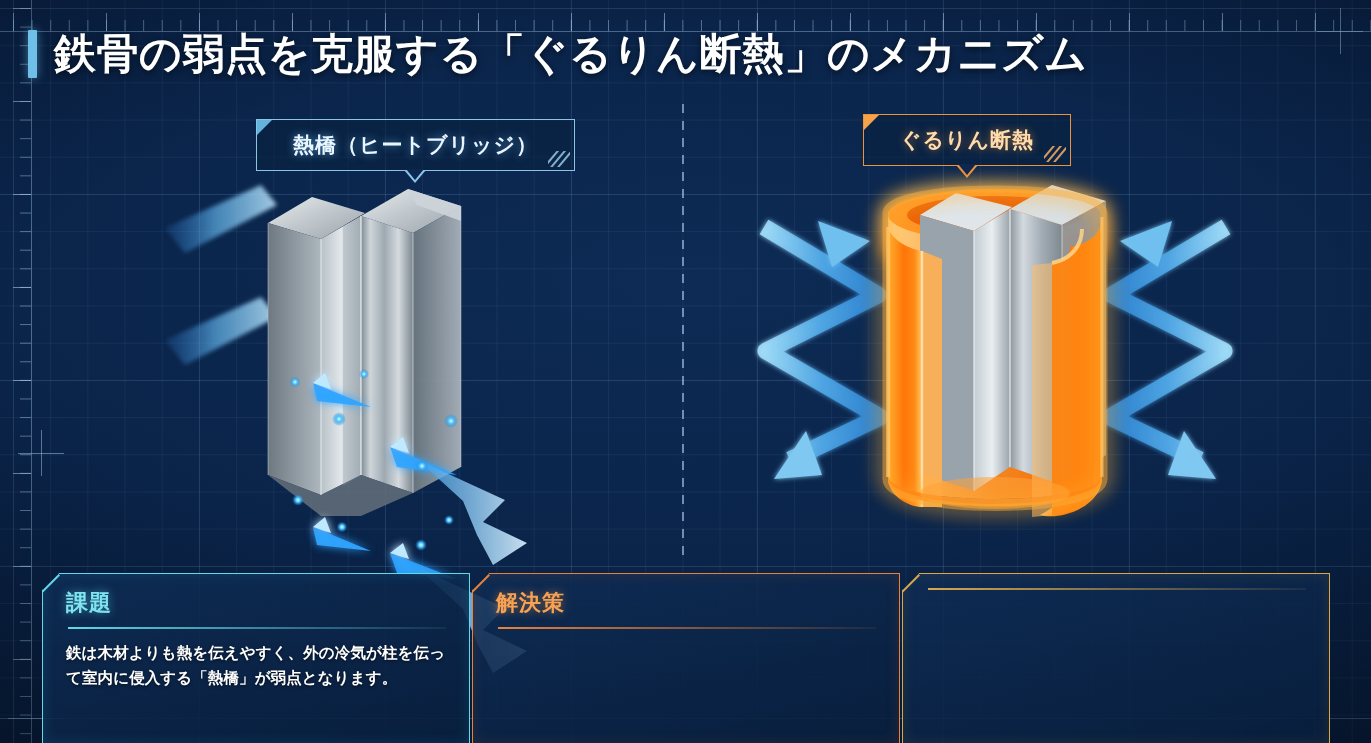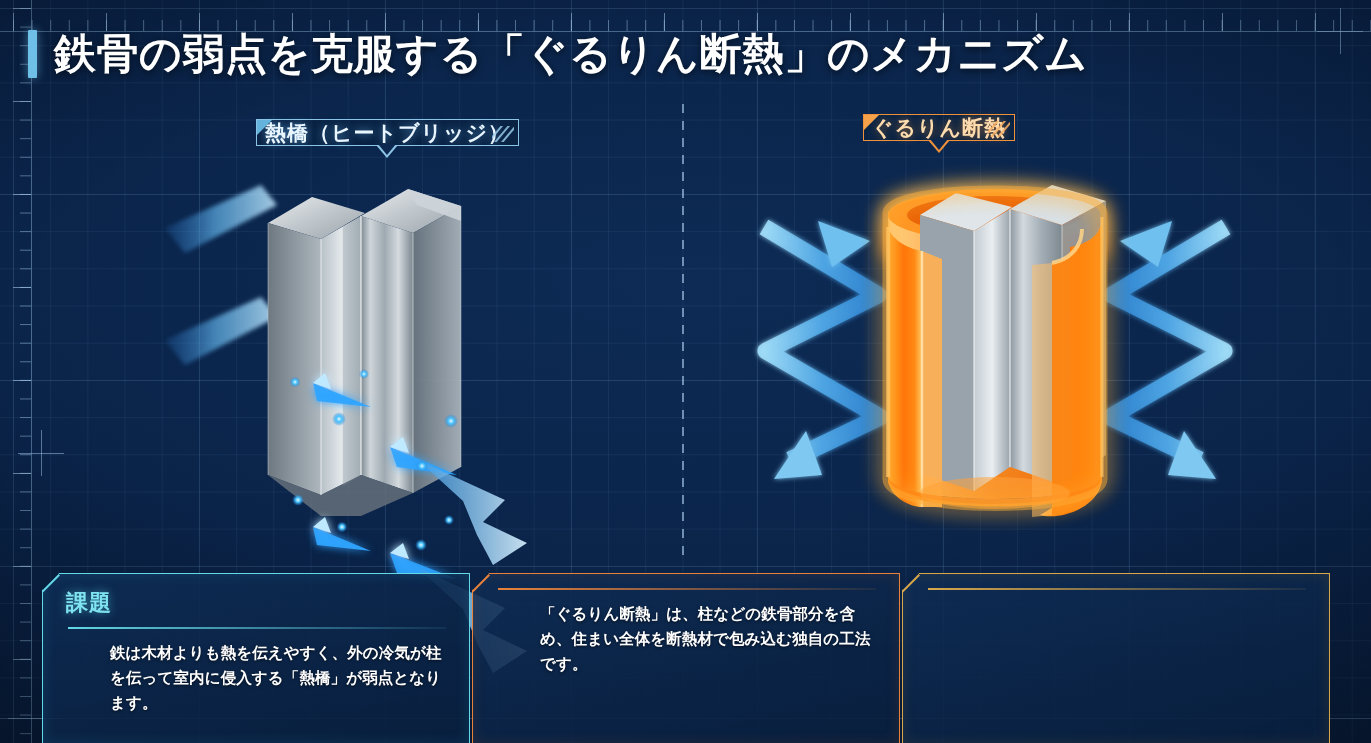"熱橋（ヒートブリッジ）" .tag { height: 27px -> 52px; padding: 0 8px -> 0 36px }
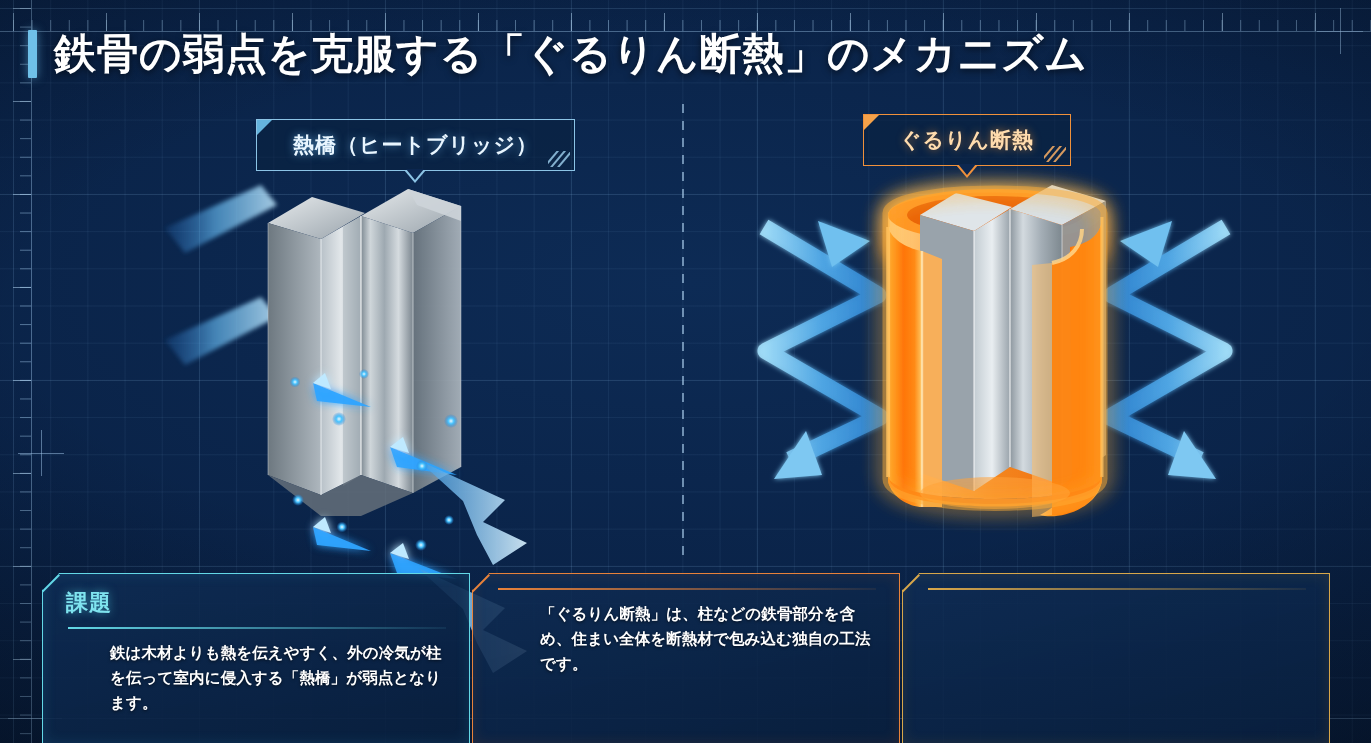"解決策" h3 { html: none -> <h3>解決策</h3> }
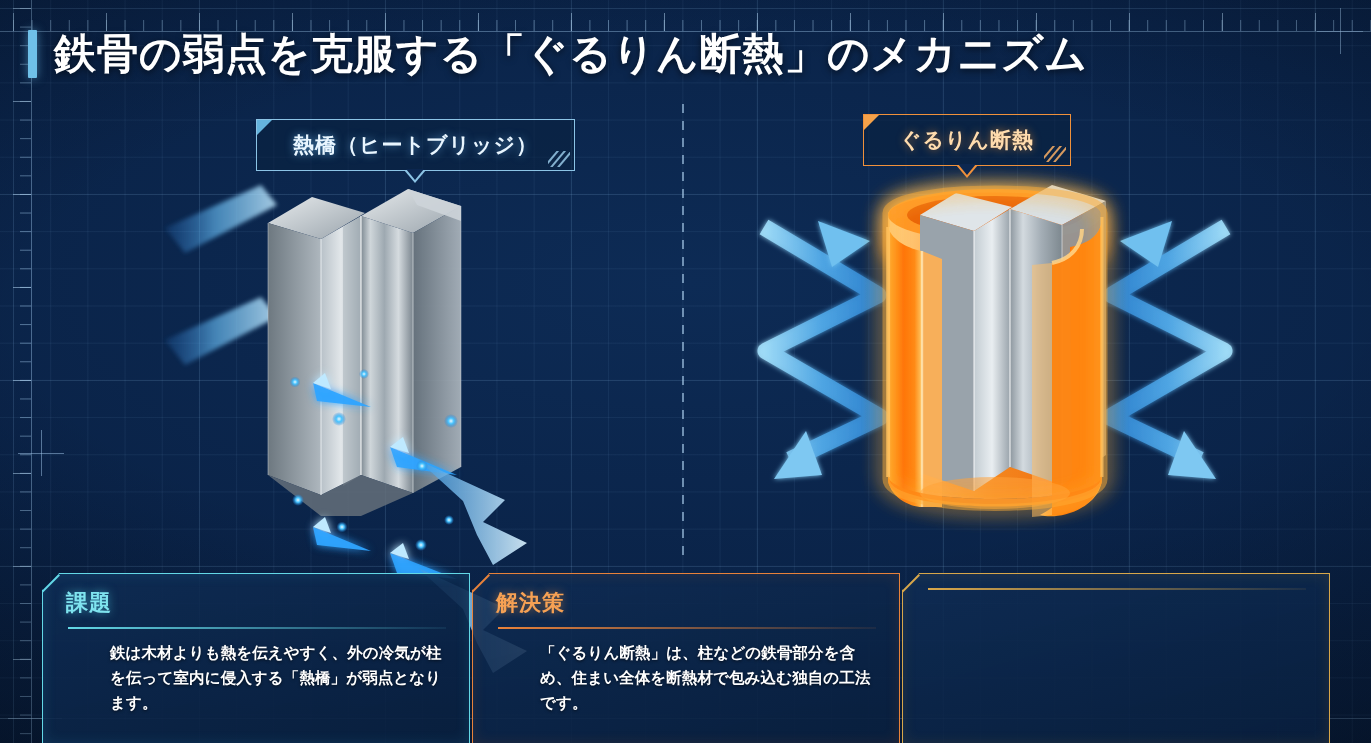"鉄は木材よりも熱を伝えやすく、外の冷気が柱を伝って室内に侵入する「熱橋」が弱点と" .card p { margin-left: 44px -> none }
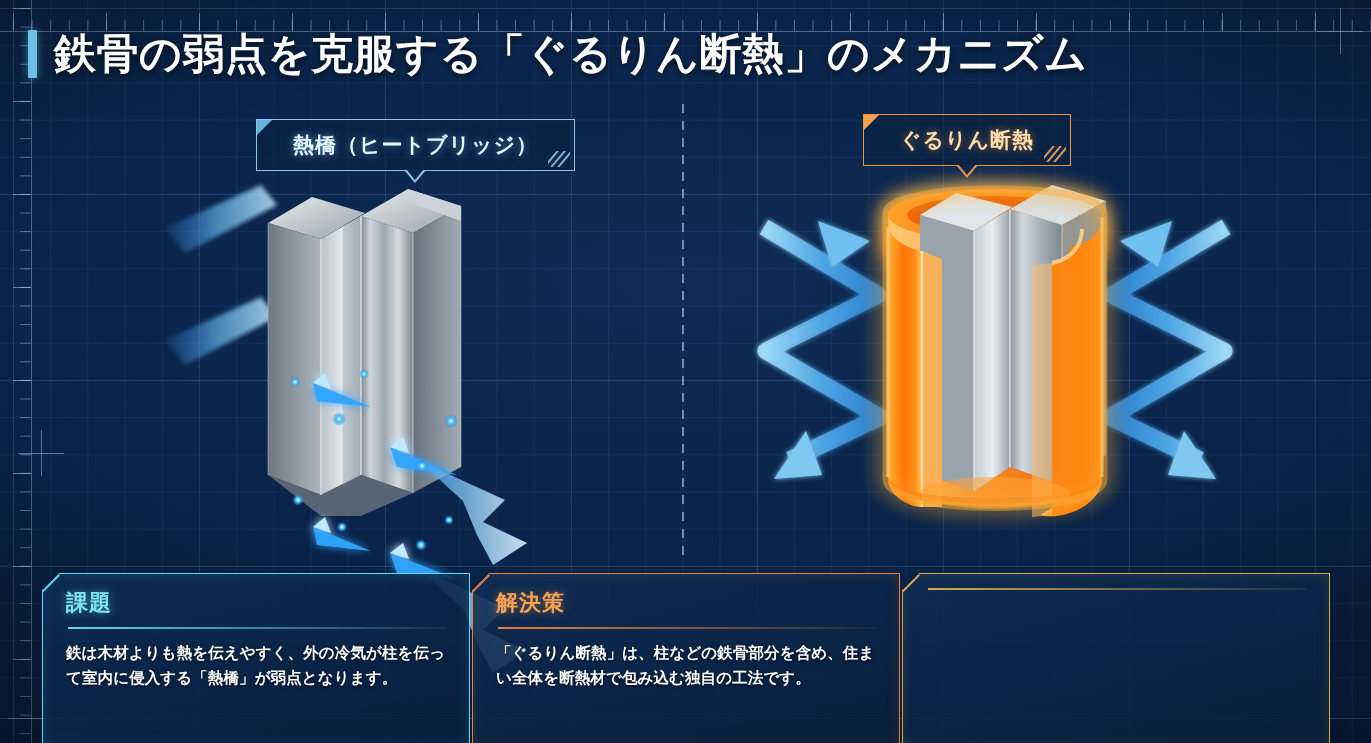"「ぐるりん断熱」は、柱などの鉄骨部分を含め、住まい全体を断熱材で包み込む独自の工" p { html: <p>「ぐるりん断熱」は、柱などの鉄骨部分を含め、住まい全体を断熱材で包み込む独自の工法です。</p> -> none }
